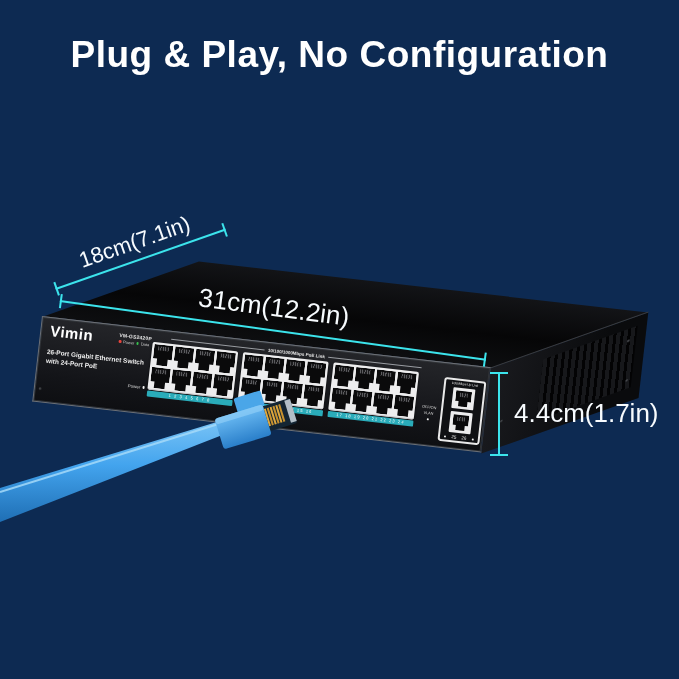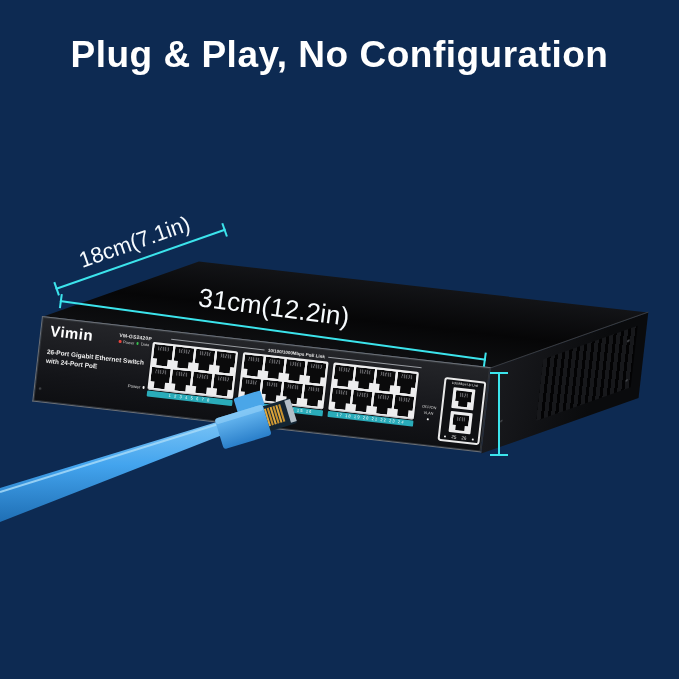"4.4cm(1.7in)" span.dim-text { html: none -> <span>4.4cm(1.7in)</span> }
